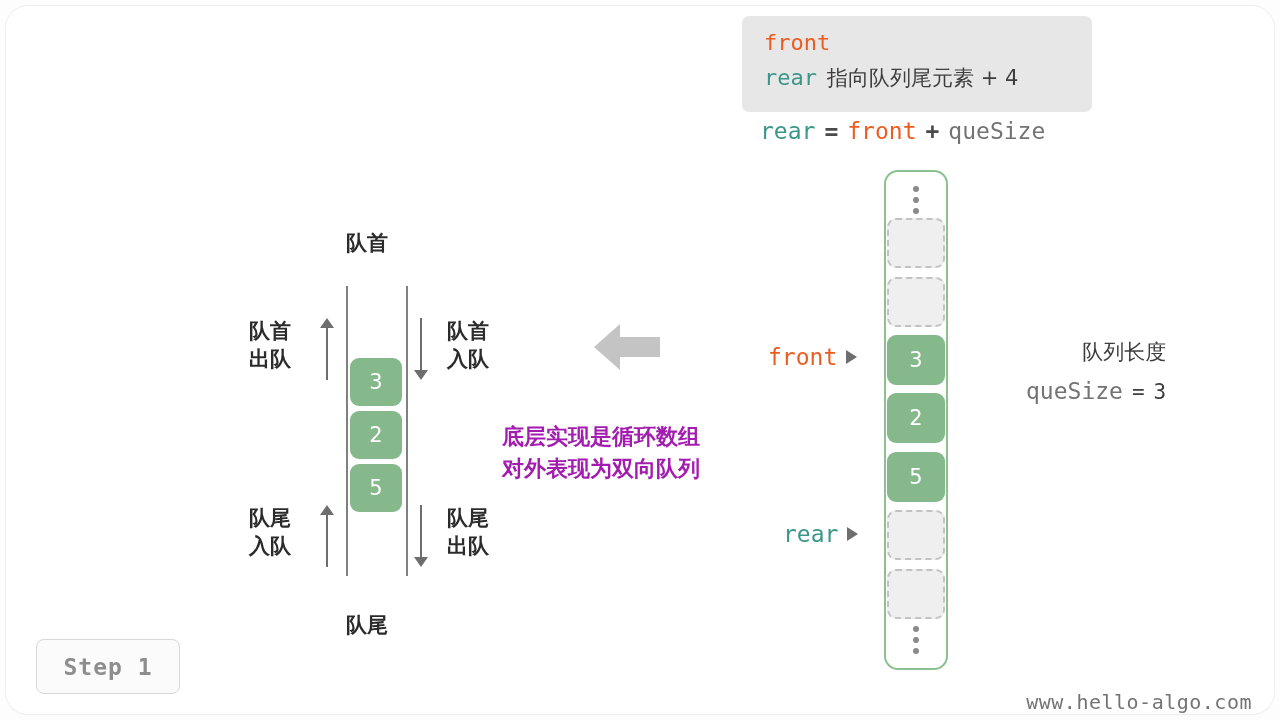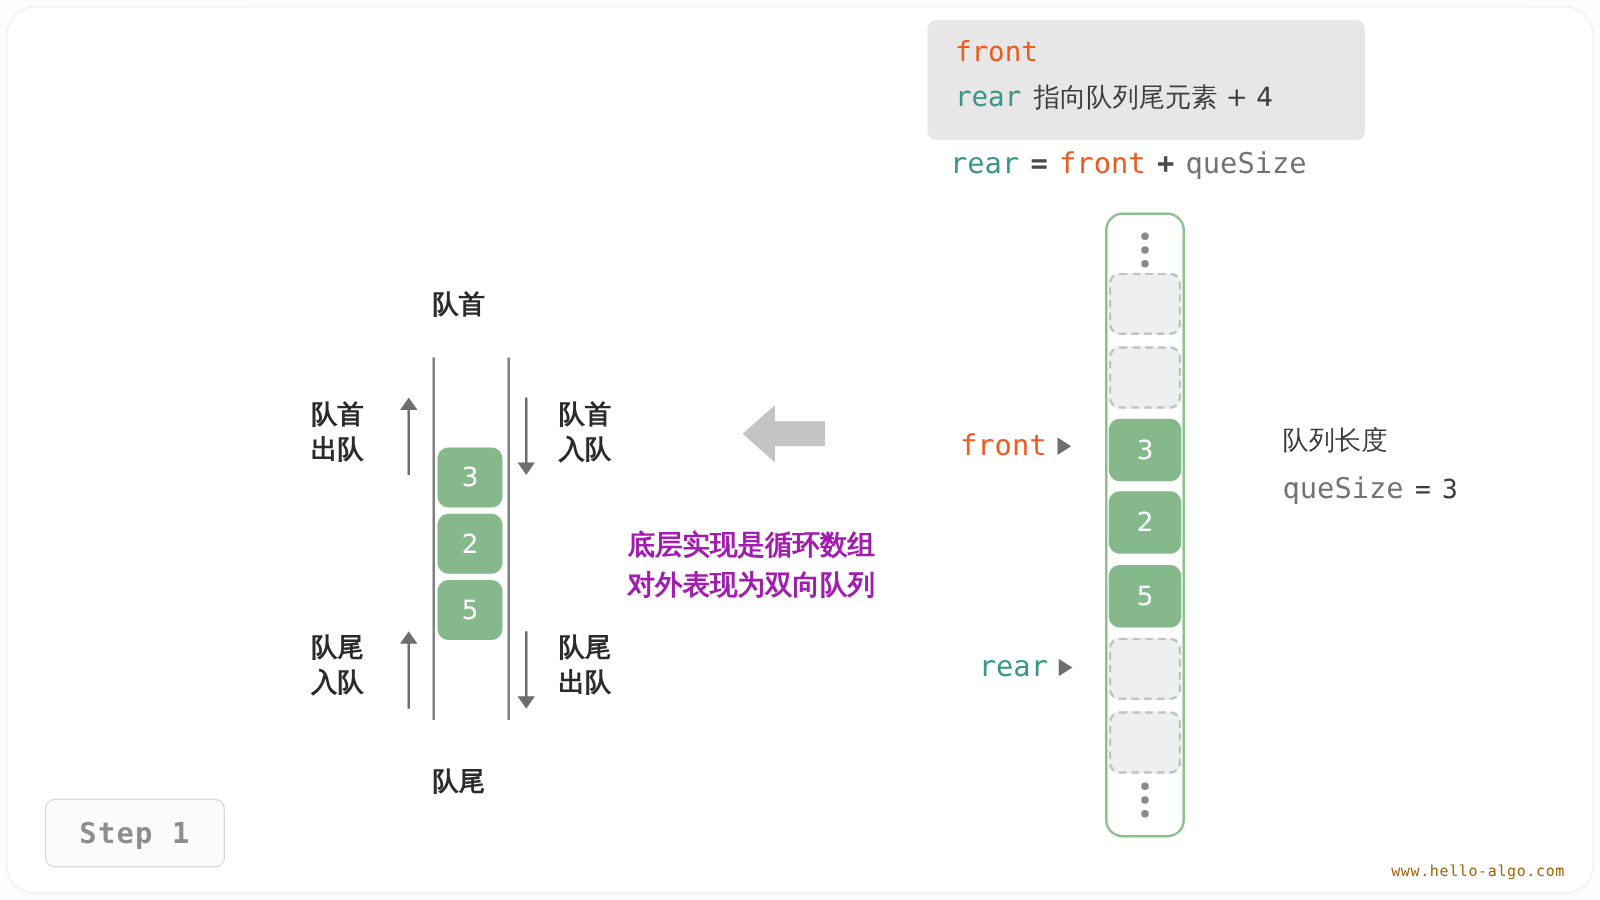"队列长度" .qlen .l1 { text-align: none -> right }
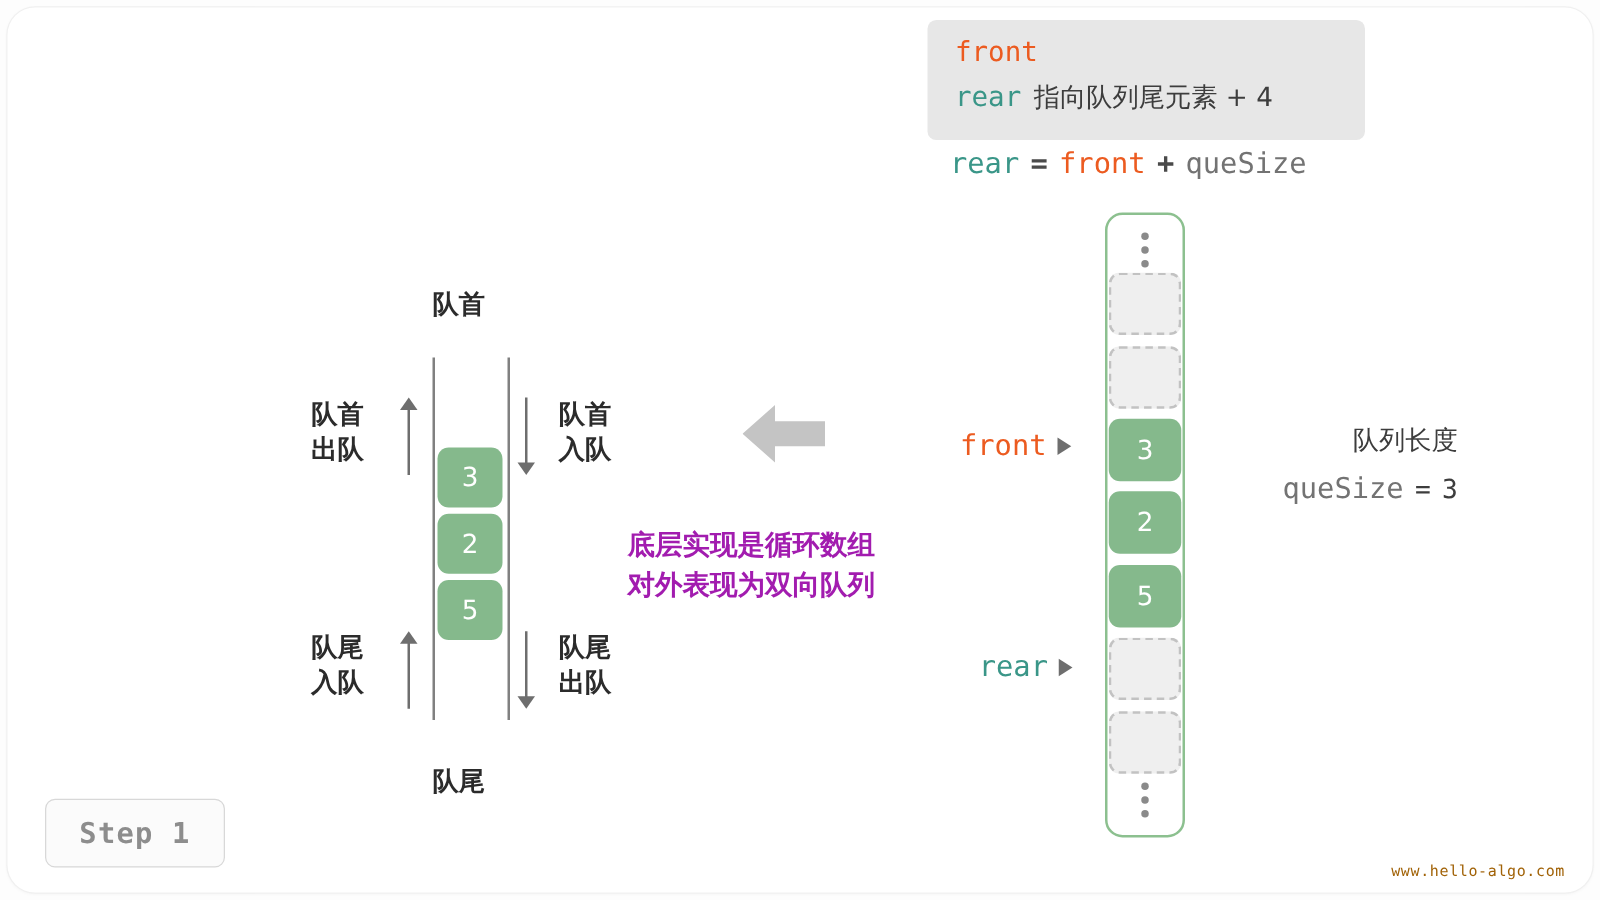"www.hello-algo.com" .watermark { bottom: 16px -> 6px; color: #a16207 -> #737373; font-size: 12px -> 20px }
